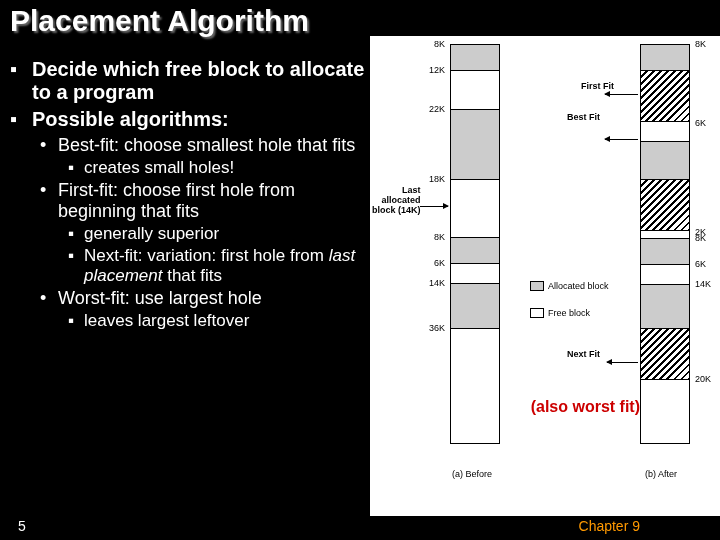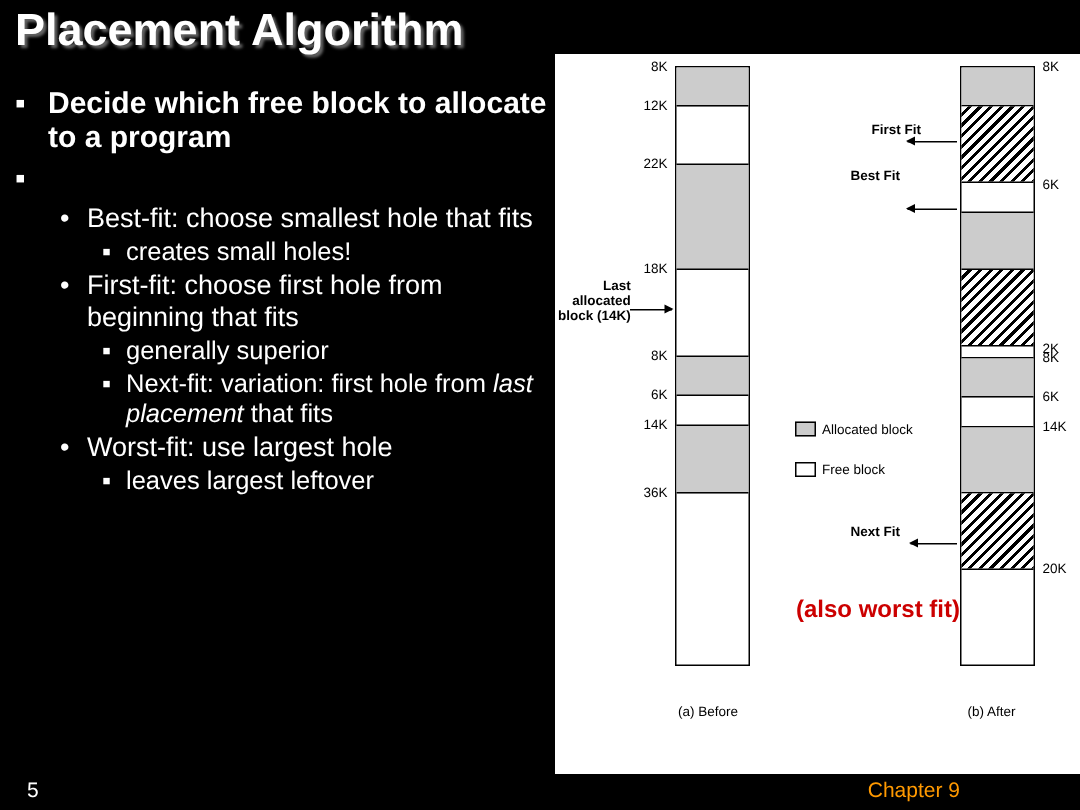"Possible algorithms:" span { html: none -> <span>Possible algorithms:</span> }
